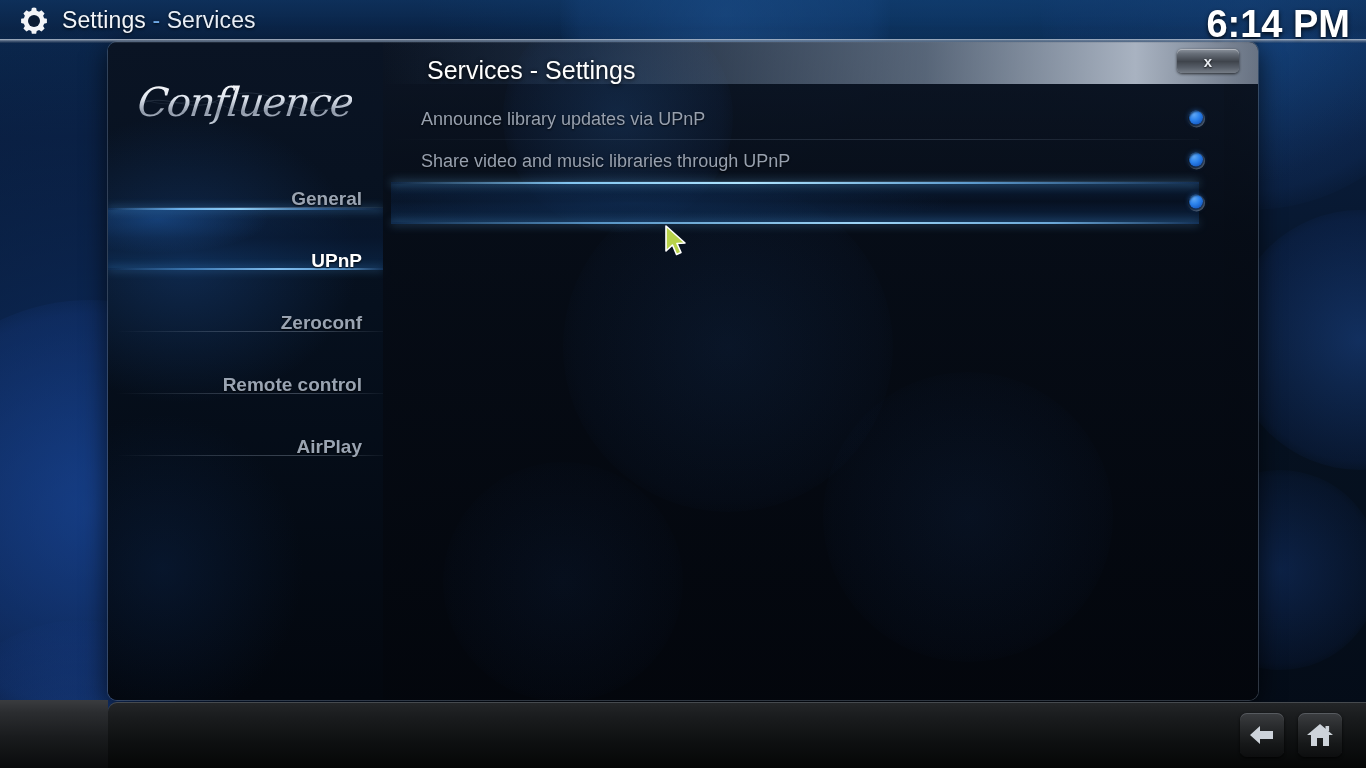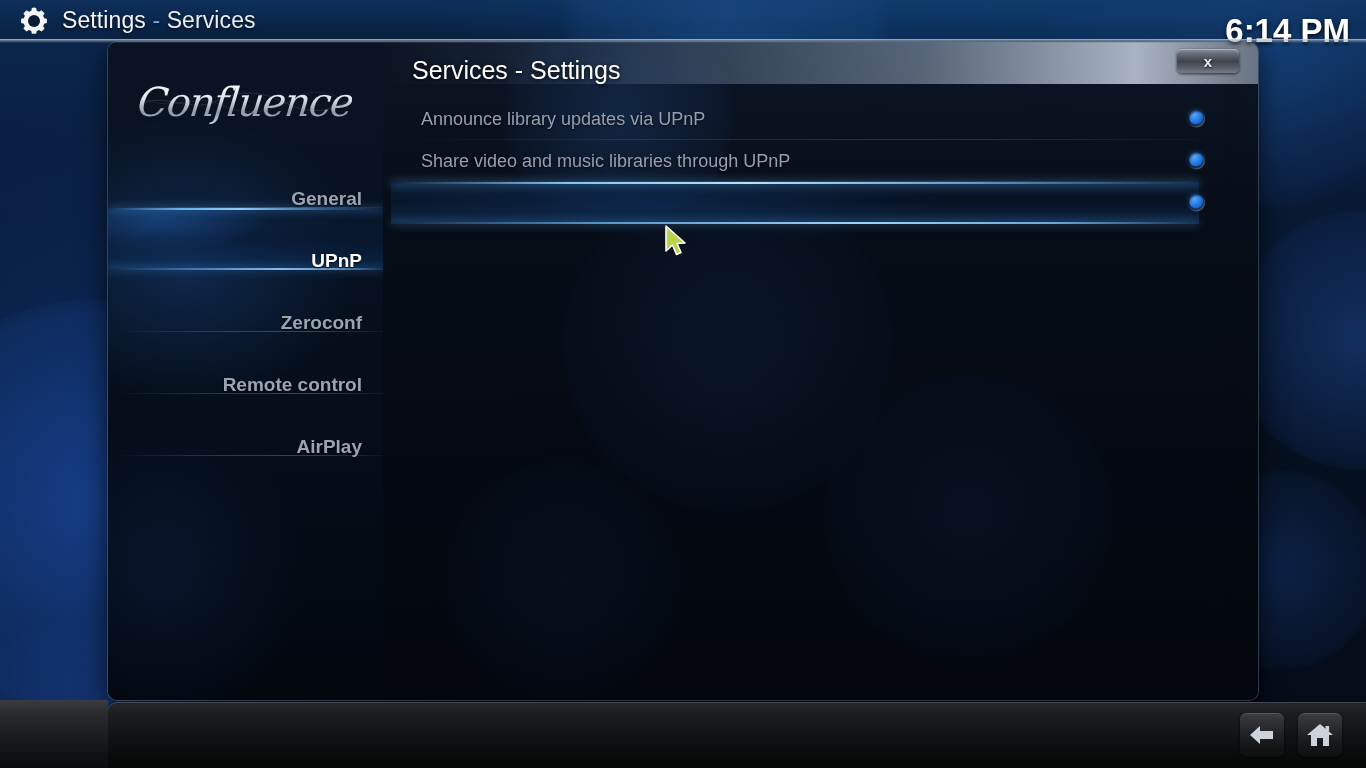"6:14 PM" .clock { font-size: 33px -> 38px; top: 12px -> 3px }
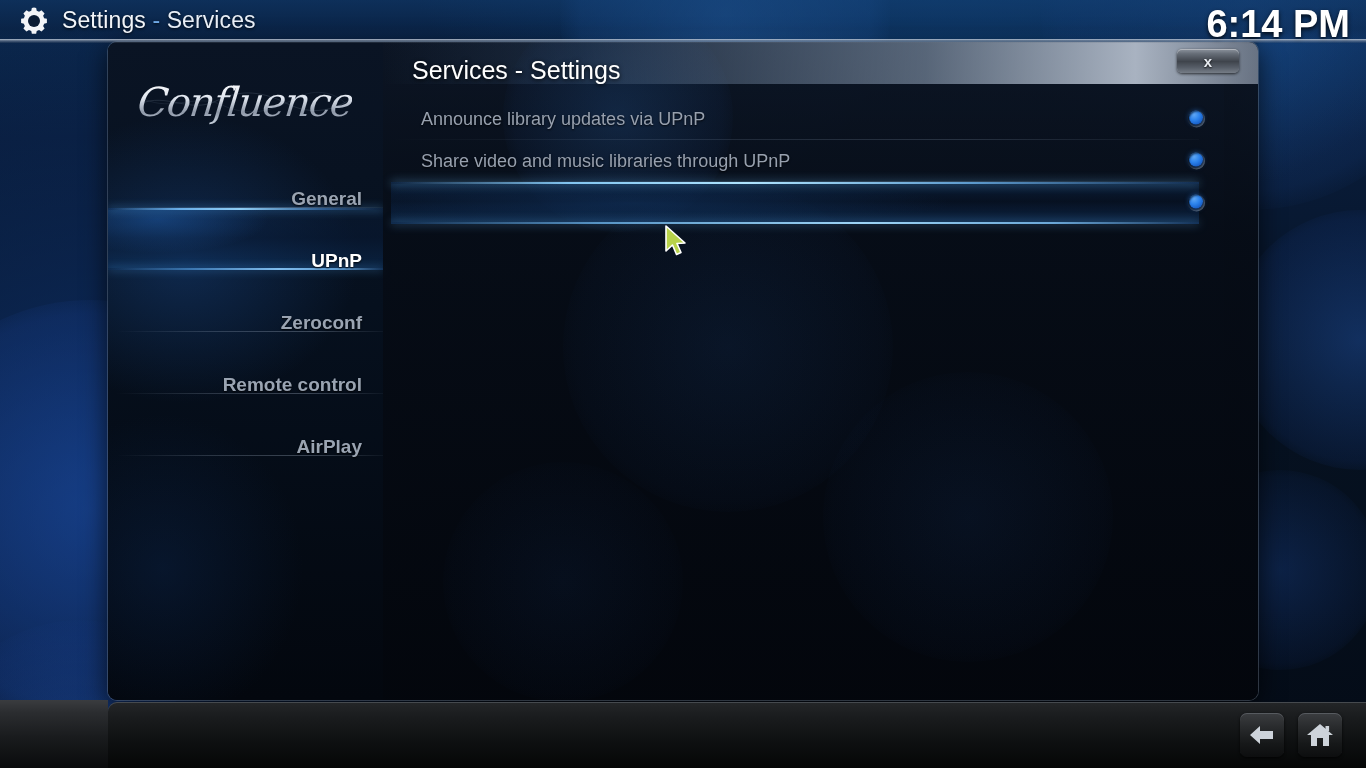"Services - Settings" .content-title { left: 29px -> 44px }
